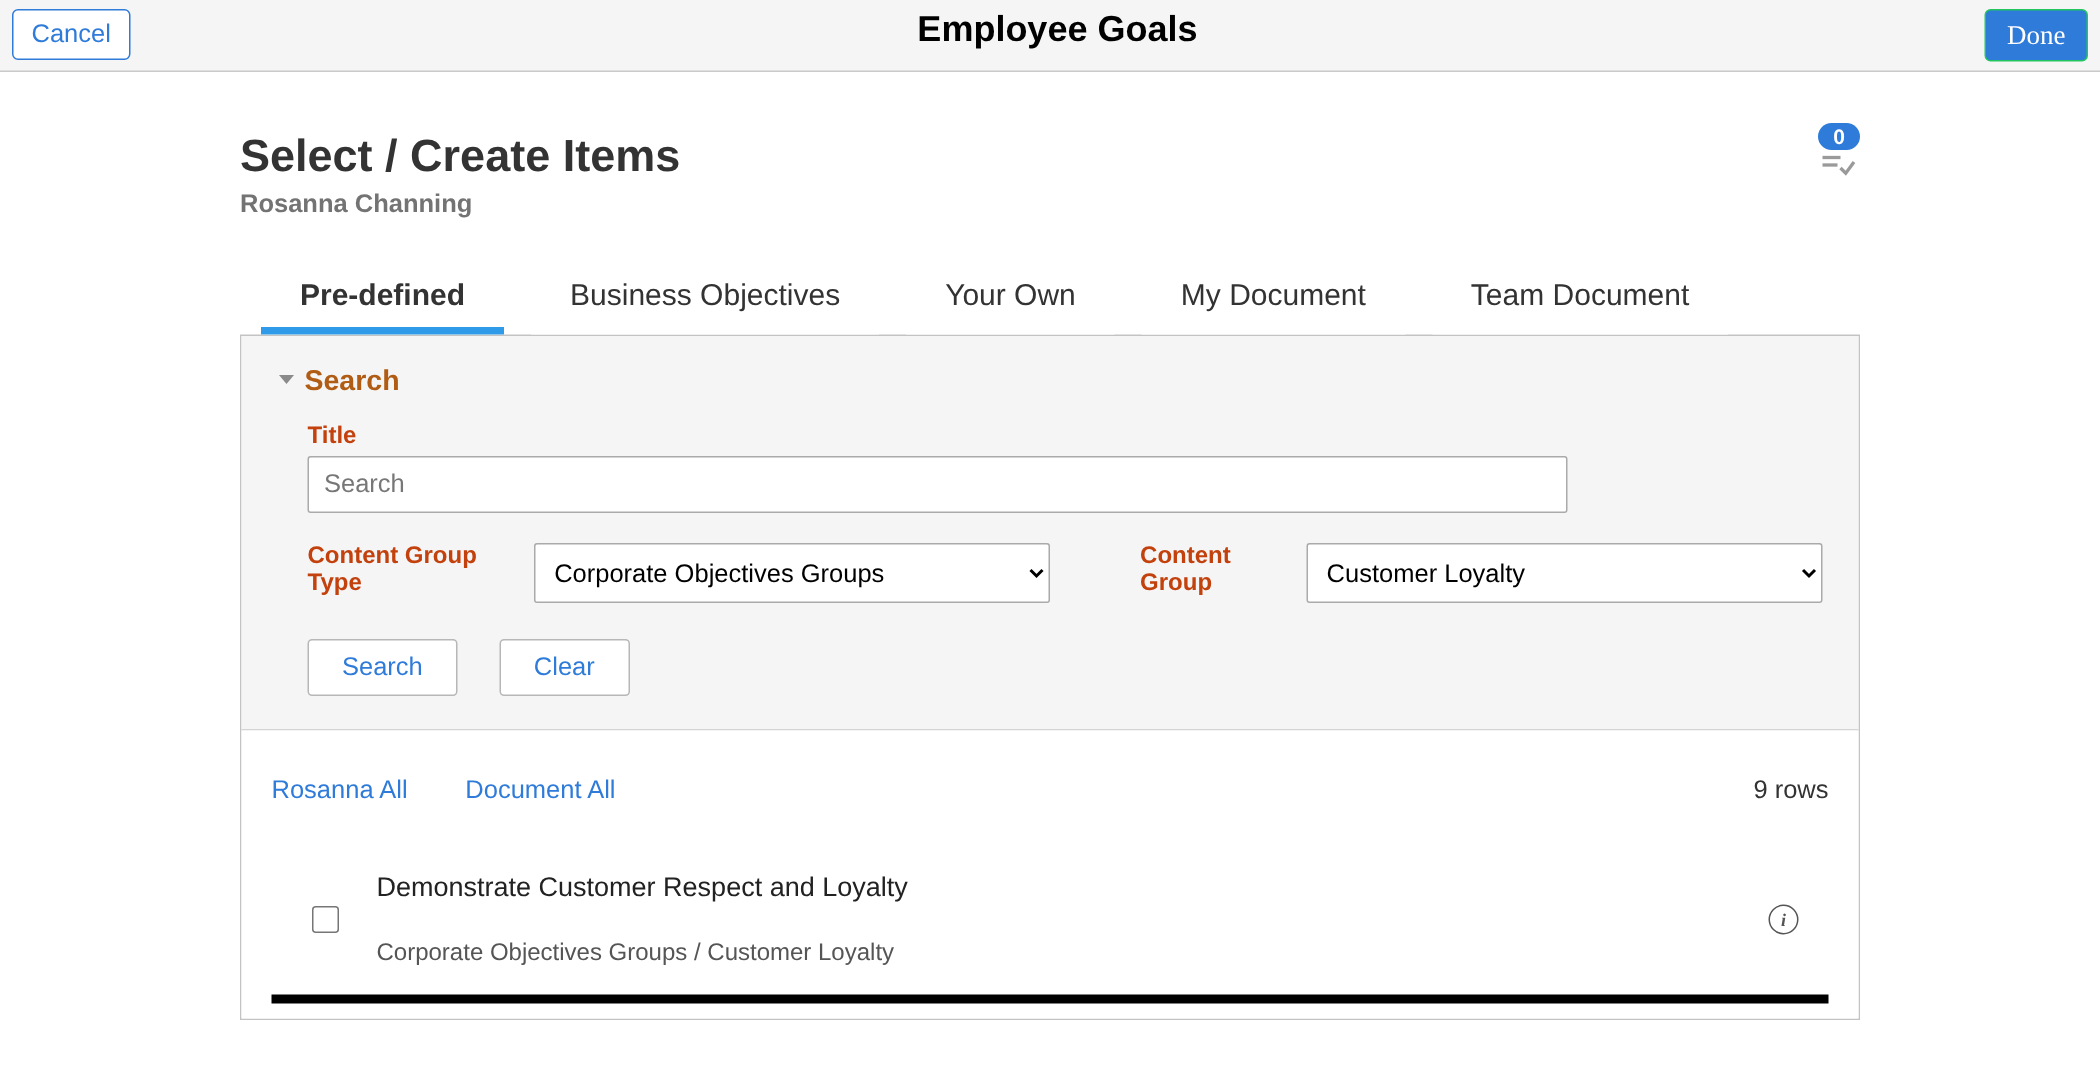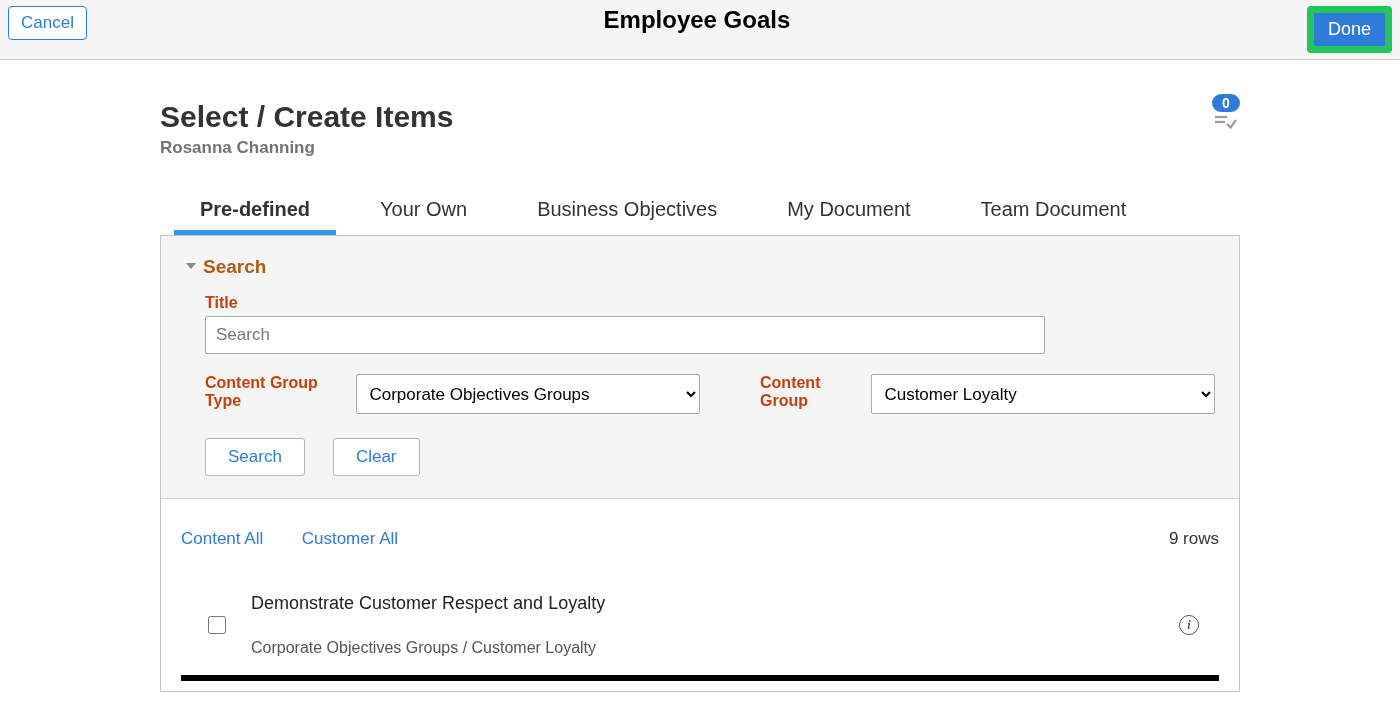"Done" .btn-done { border: 7px solid #22c55e -> 1px solid #22c55e; font-family: none -> Liberation Serif, serif }
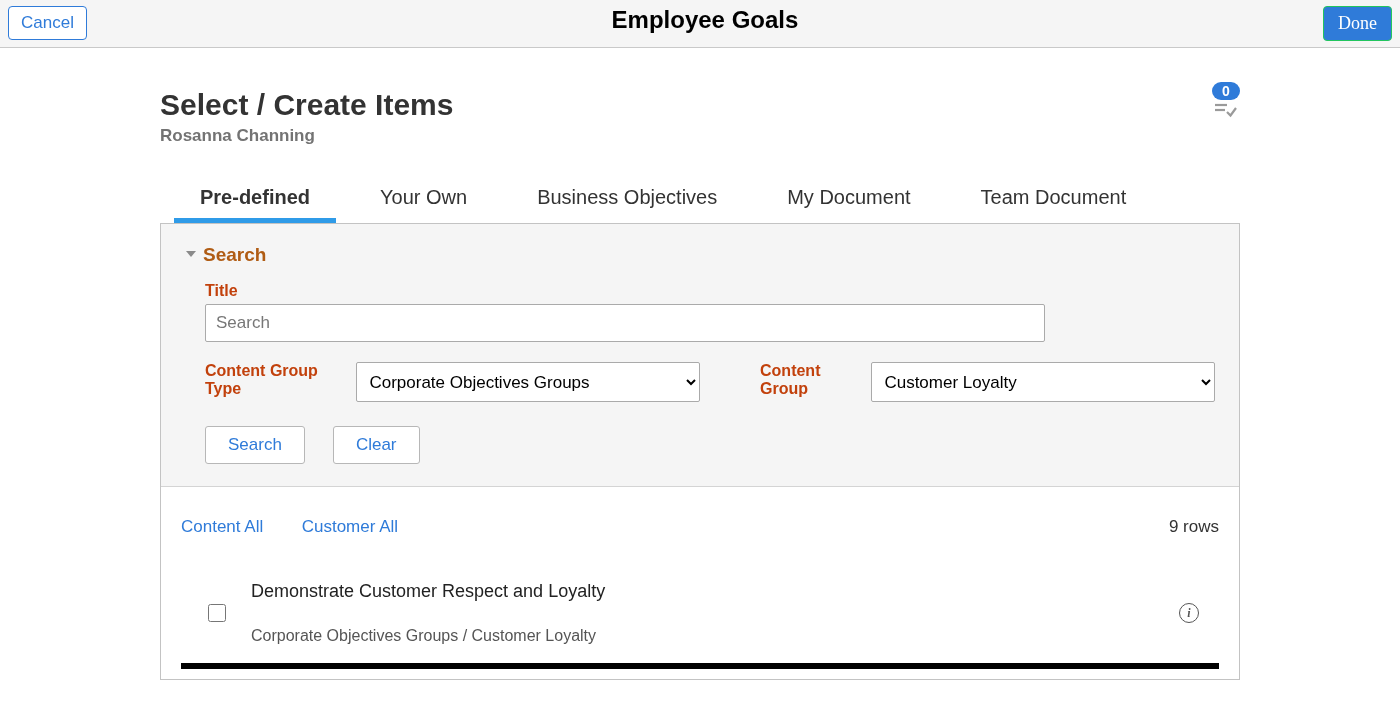"Your Own" div.tab { order: before "Business Objectives" -> after "Business Objectives" }
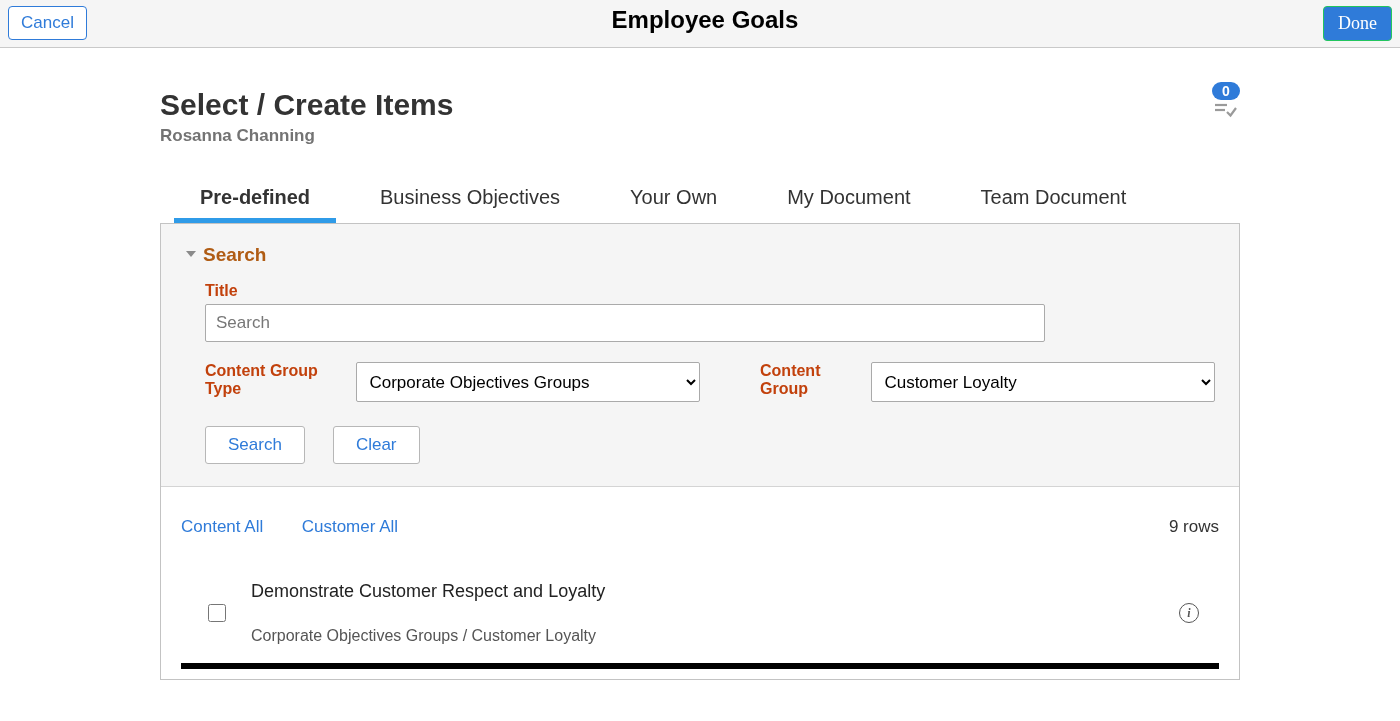"Content All" span.link { text: Content -> Rosanna }
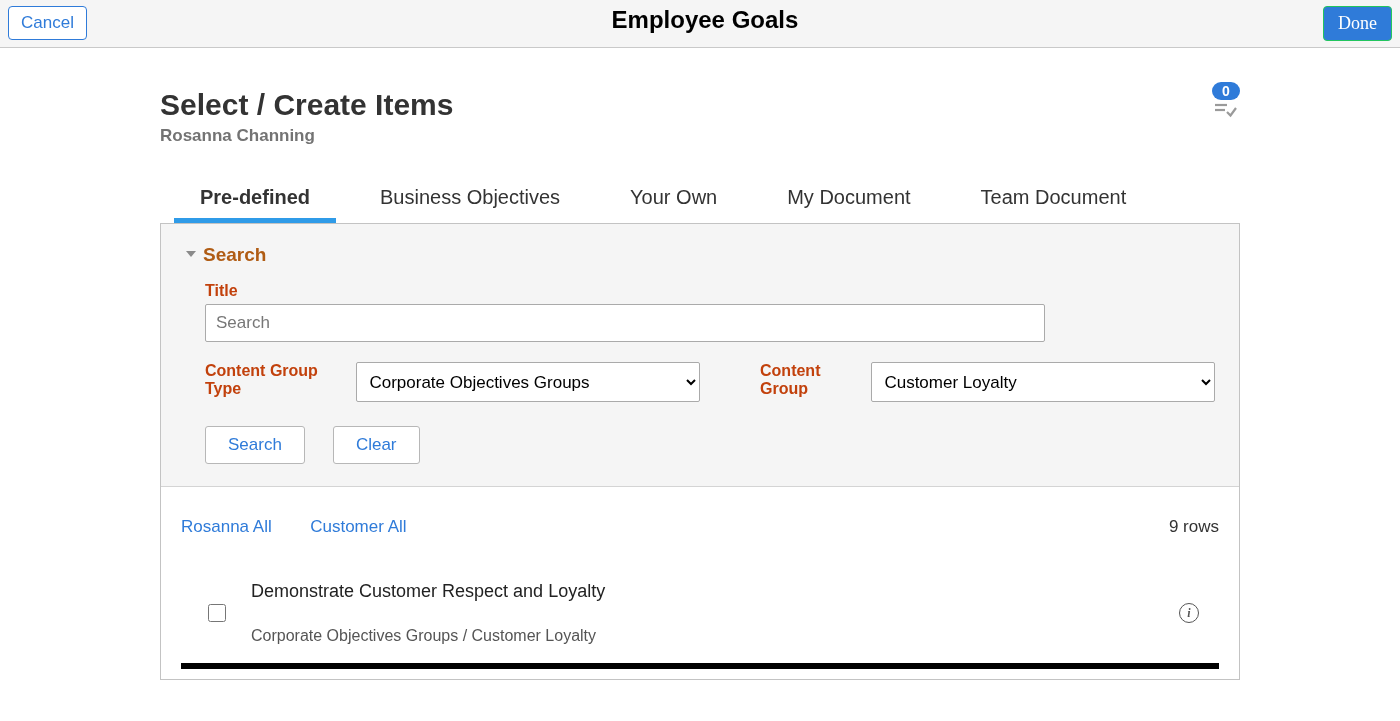"Customer All" span.link { text: Customer -> Document }
